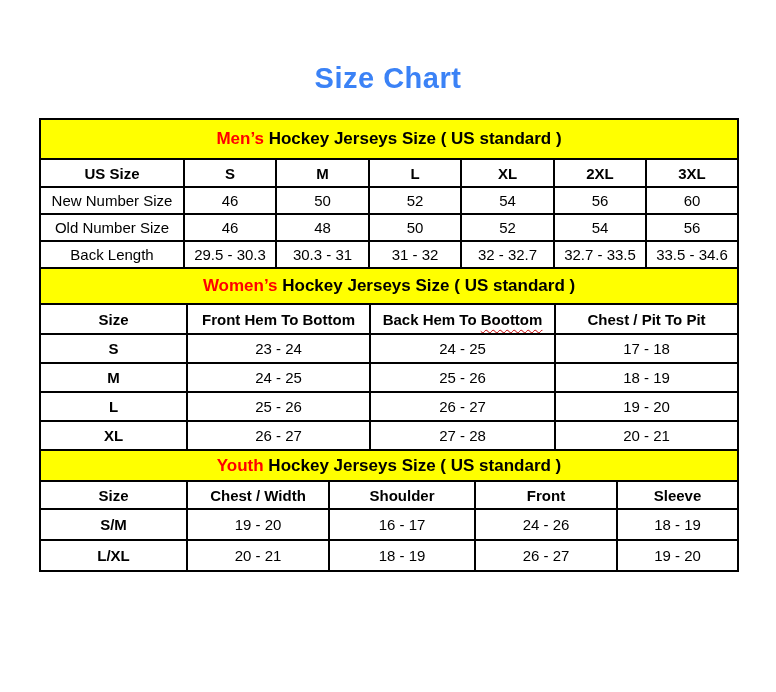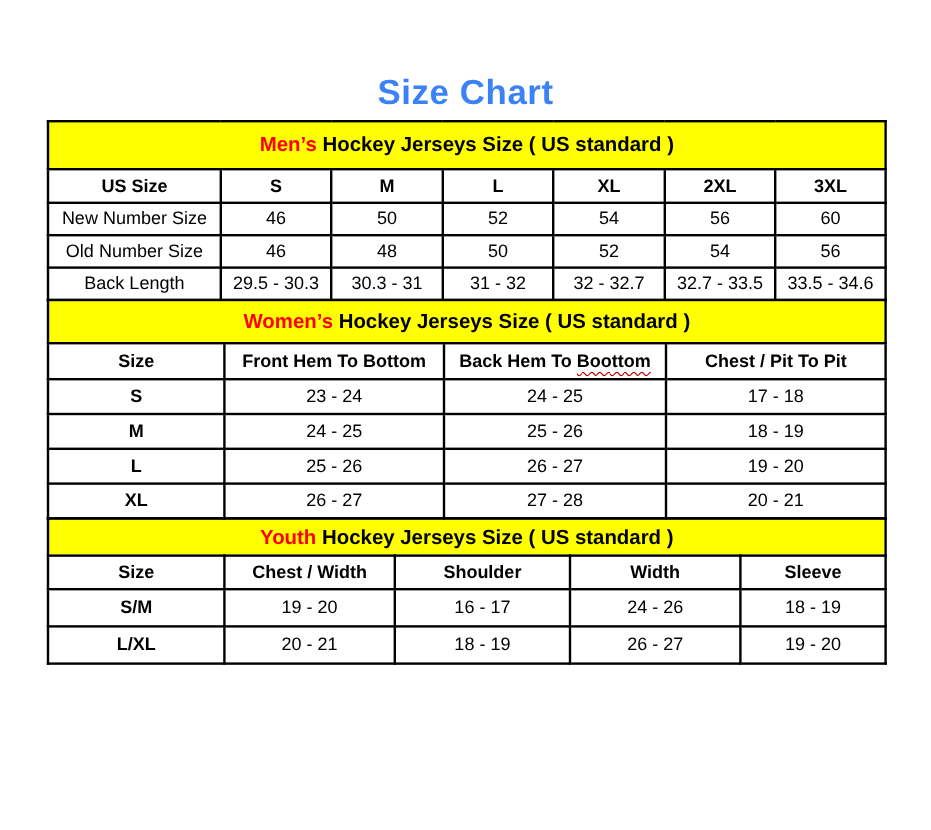"Men’s Hockey Jerseys Size (" .chart-wrap { margin: 5px auto 0 auto -> 23px auto 0 auto }
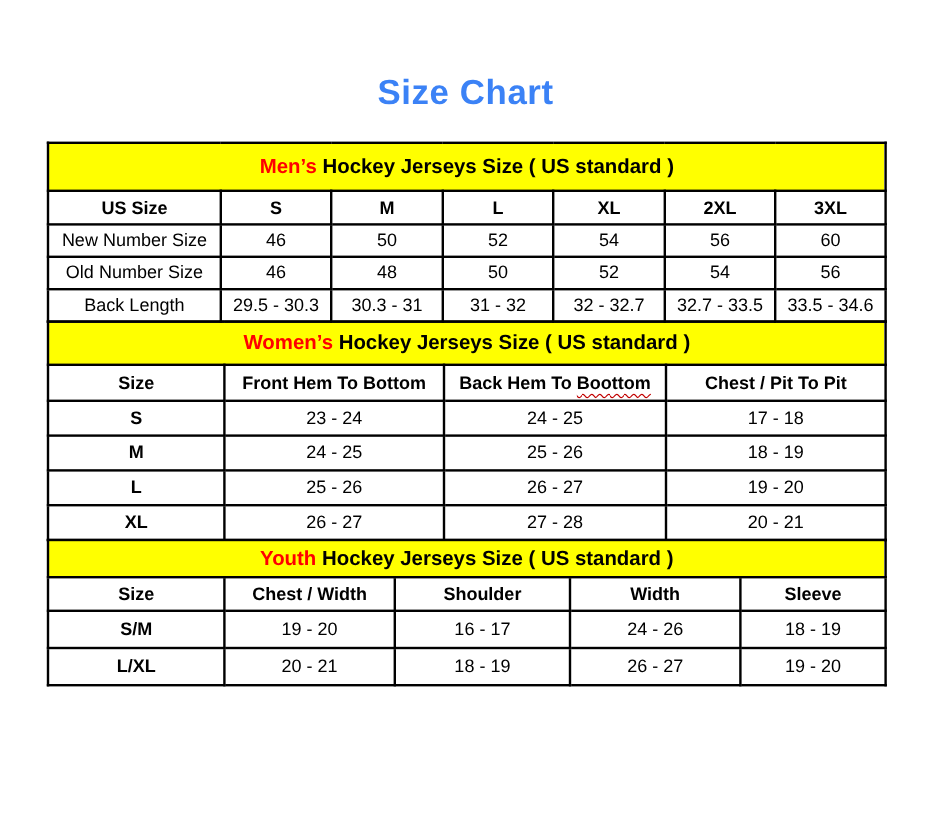"Width" th { text: Width -> Front }
